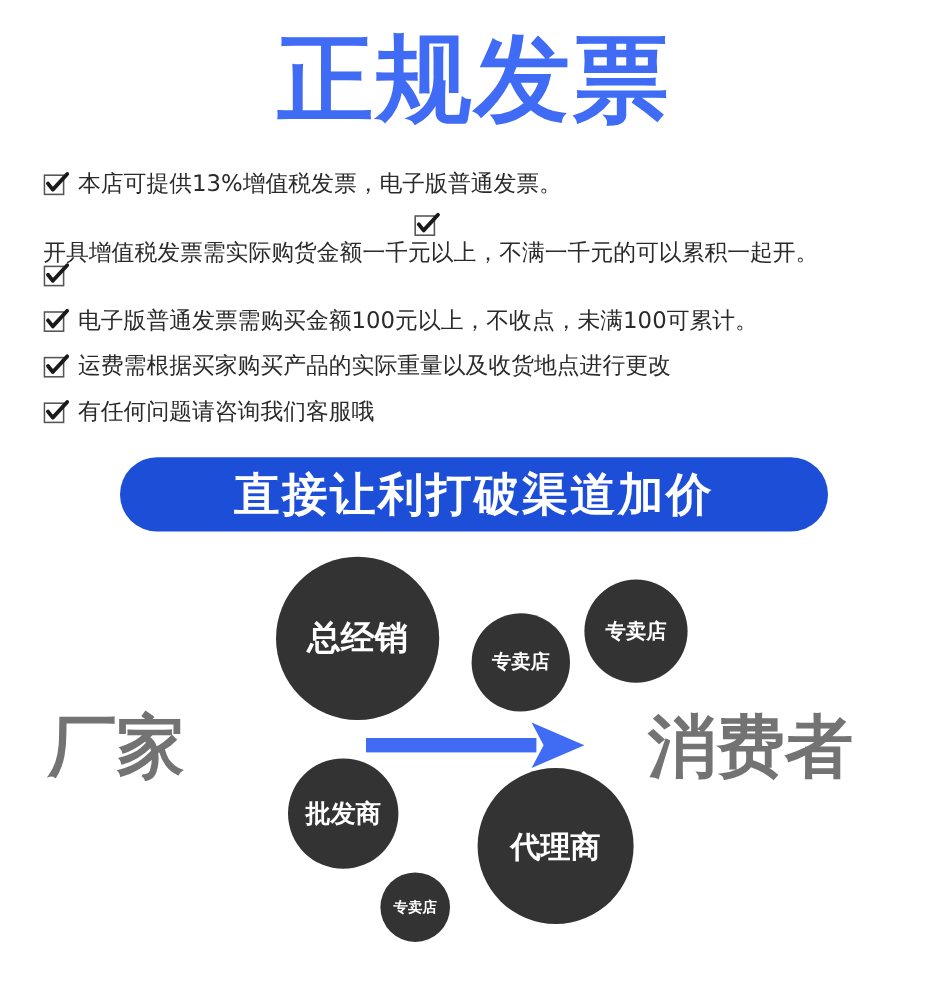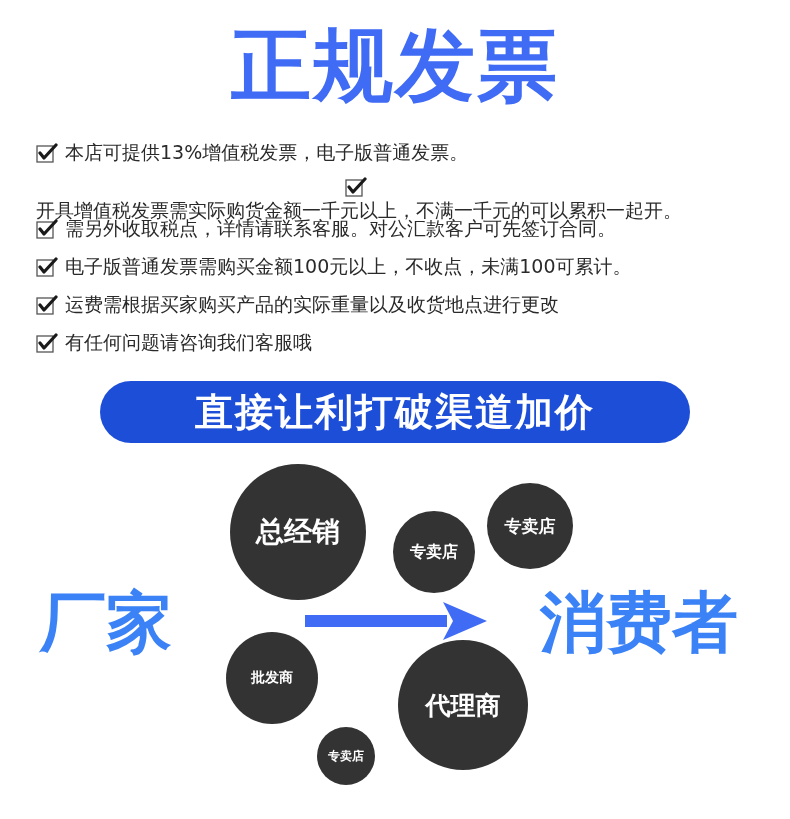"需另外收取税点，详情请联系客服。对公汇款客户可先签订合同。" span { html: <span>需另外收取税点，详情请联系客服。对公汇款客户可先签订合同。</span> -> none }
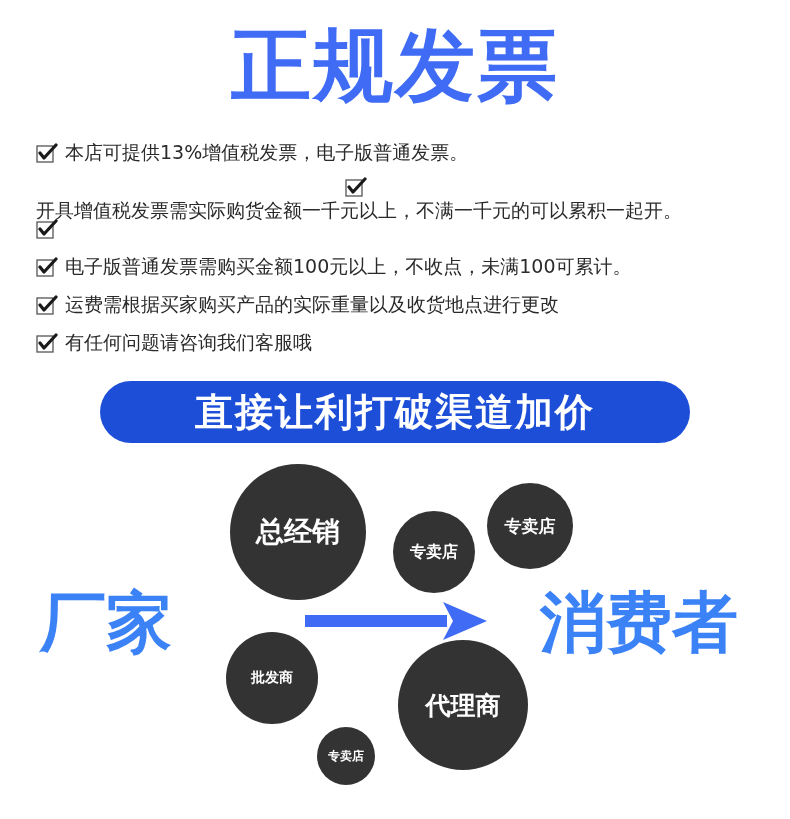"厂家" .big-word { color: #3b82f6 -> #737373; font-size: 66px -> 57px }
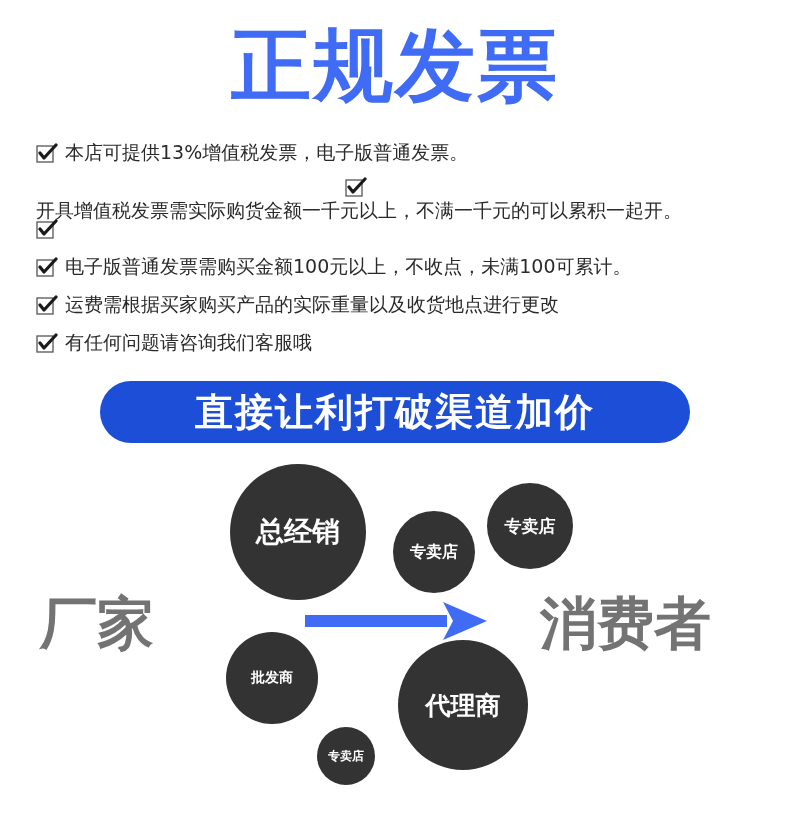"批发商" div.circle { font-size: 14px -> 21px; left: 226px -> 240px }
